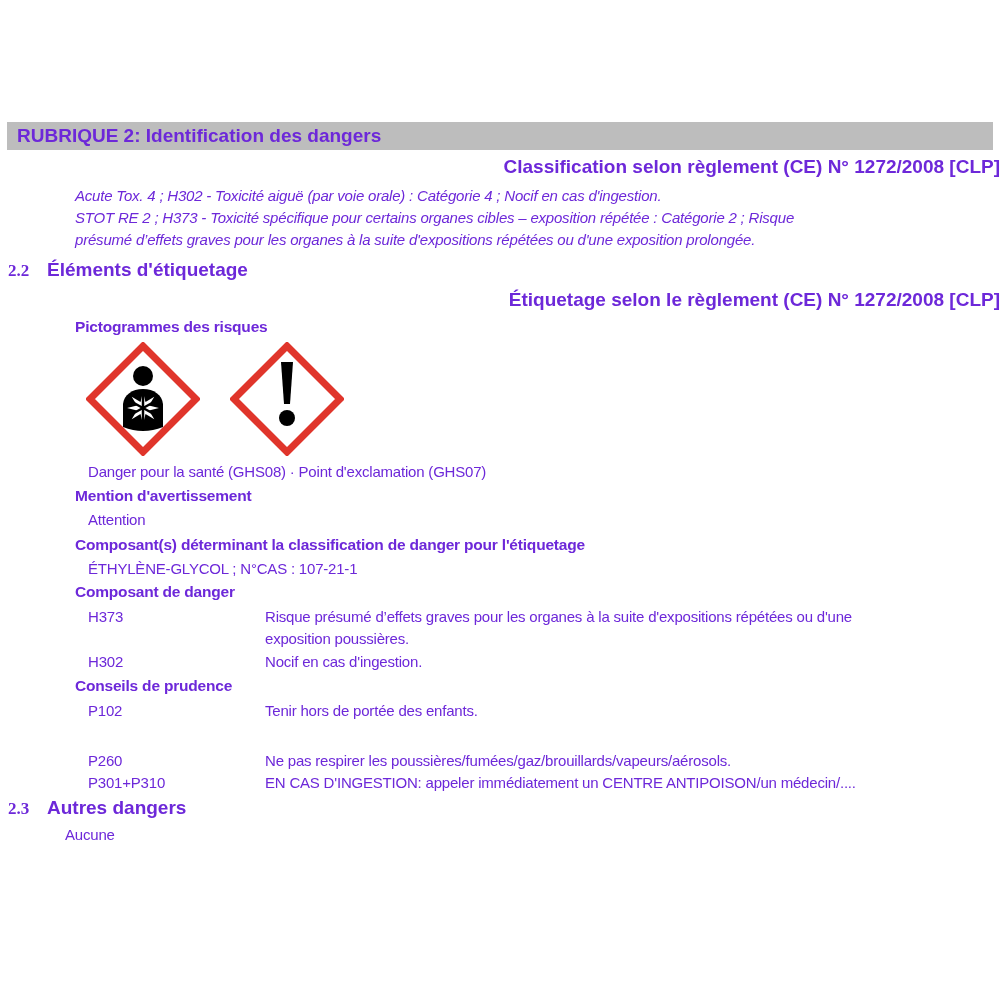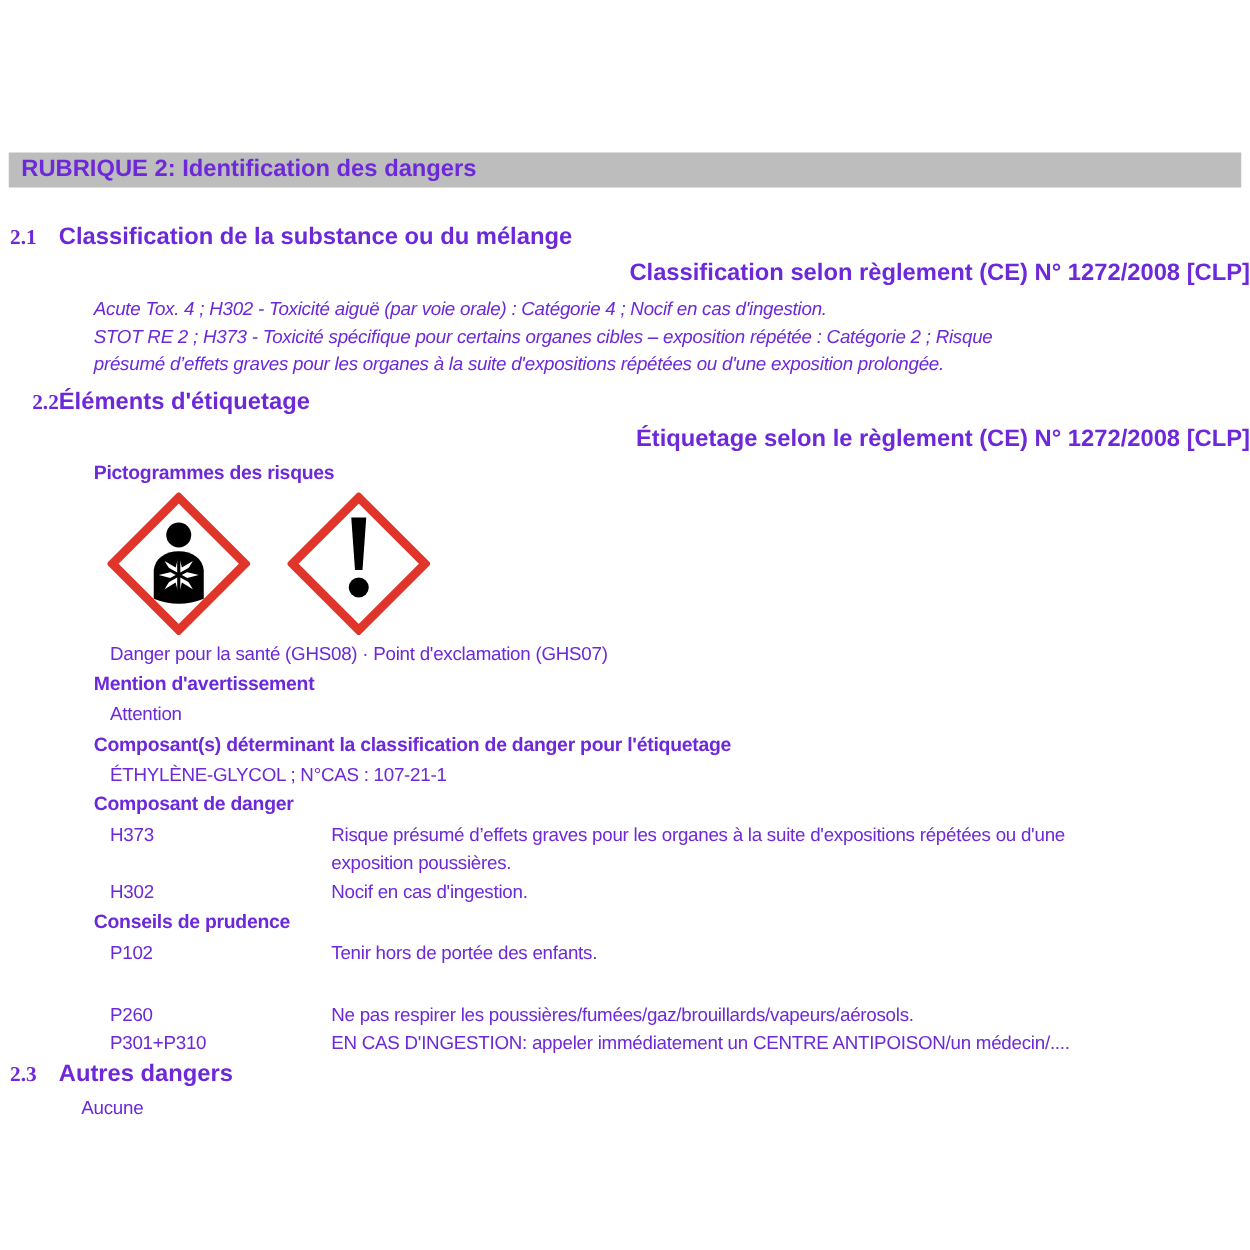"2.1" div.sec-row { html: <div> <span>2.1</span> <span>Classification de la substance ou du mélange</span> </div> -> none }
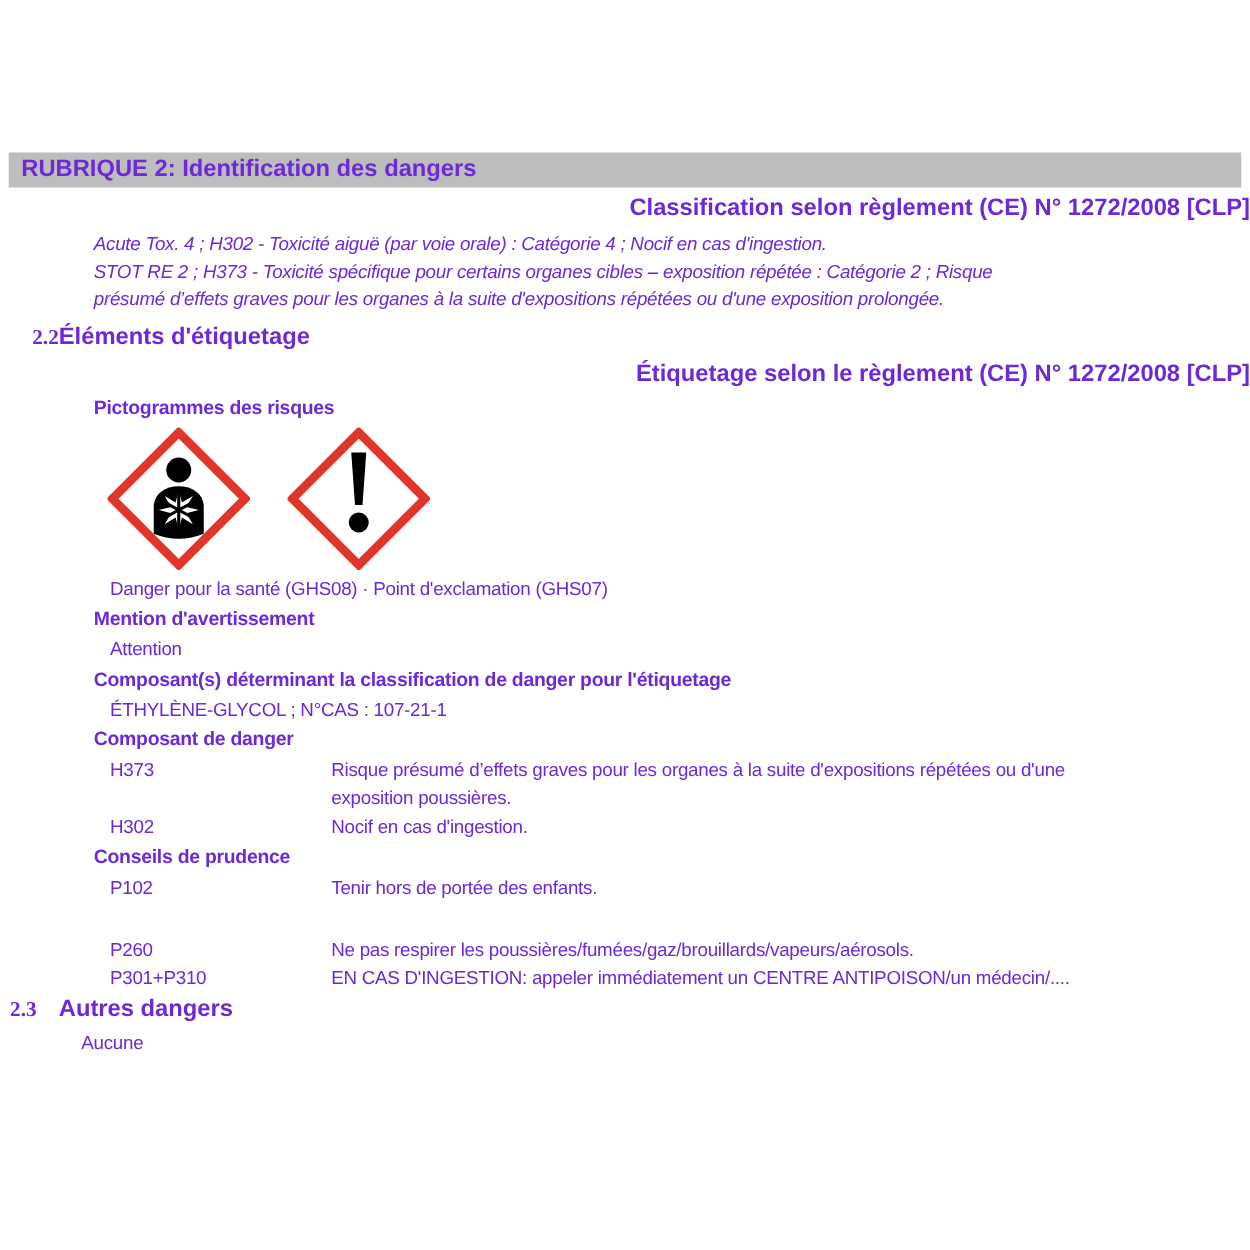"2.2" .mt7 { text-align: right -> none }
